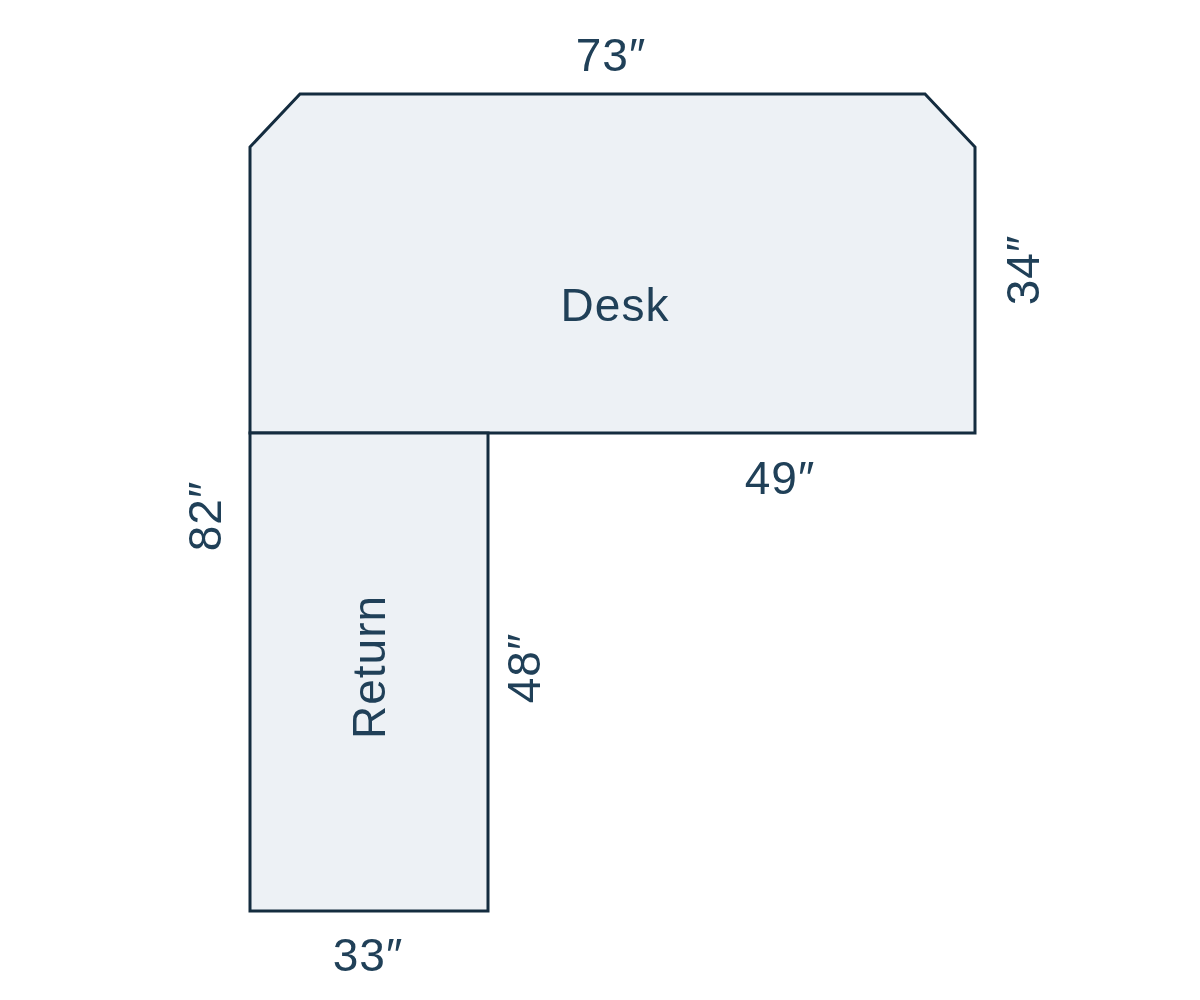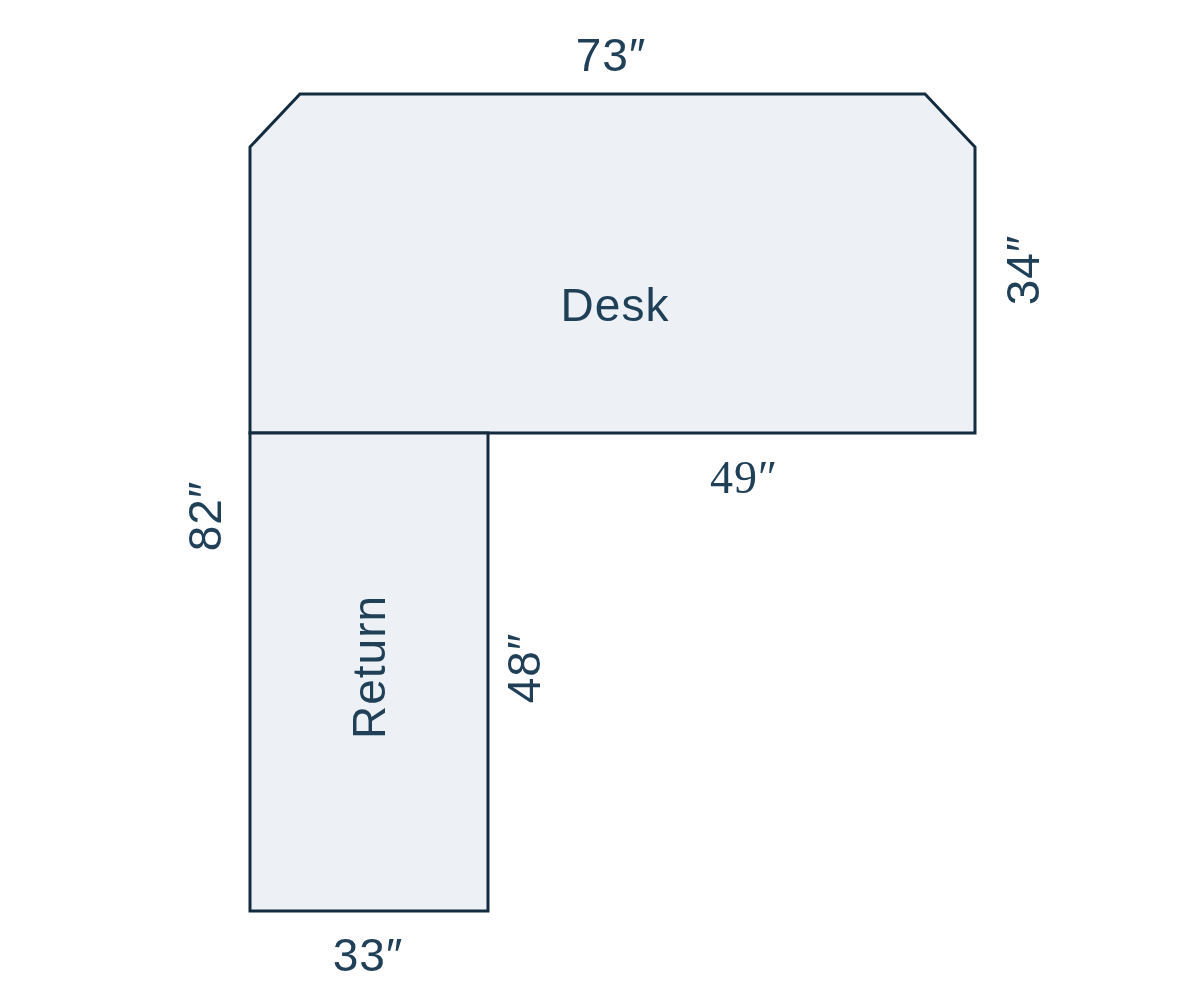"49″" div.dim-label { font-family: Liberation Serif, serif -> none; left: 744px -> 780px }
